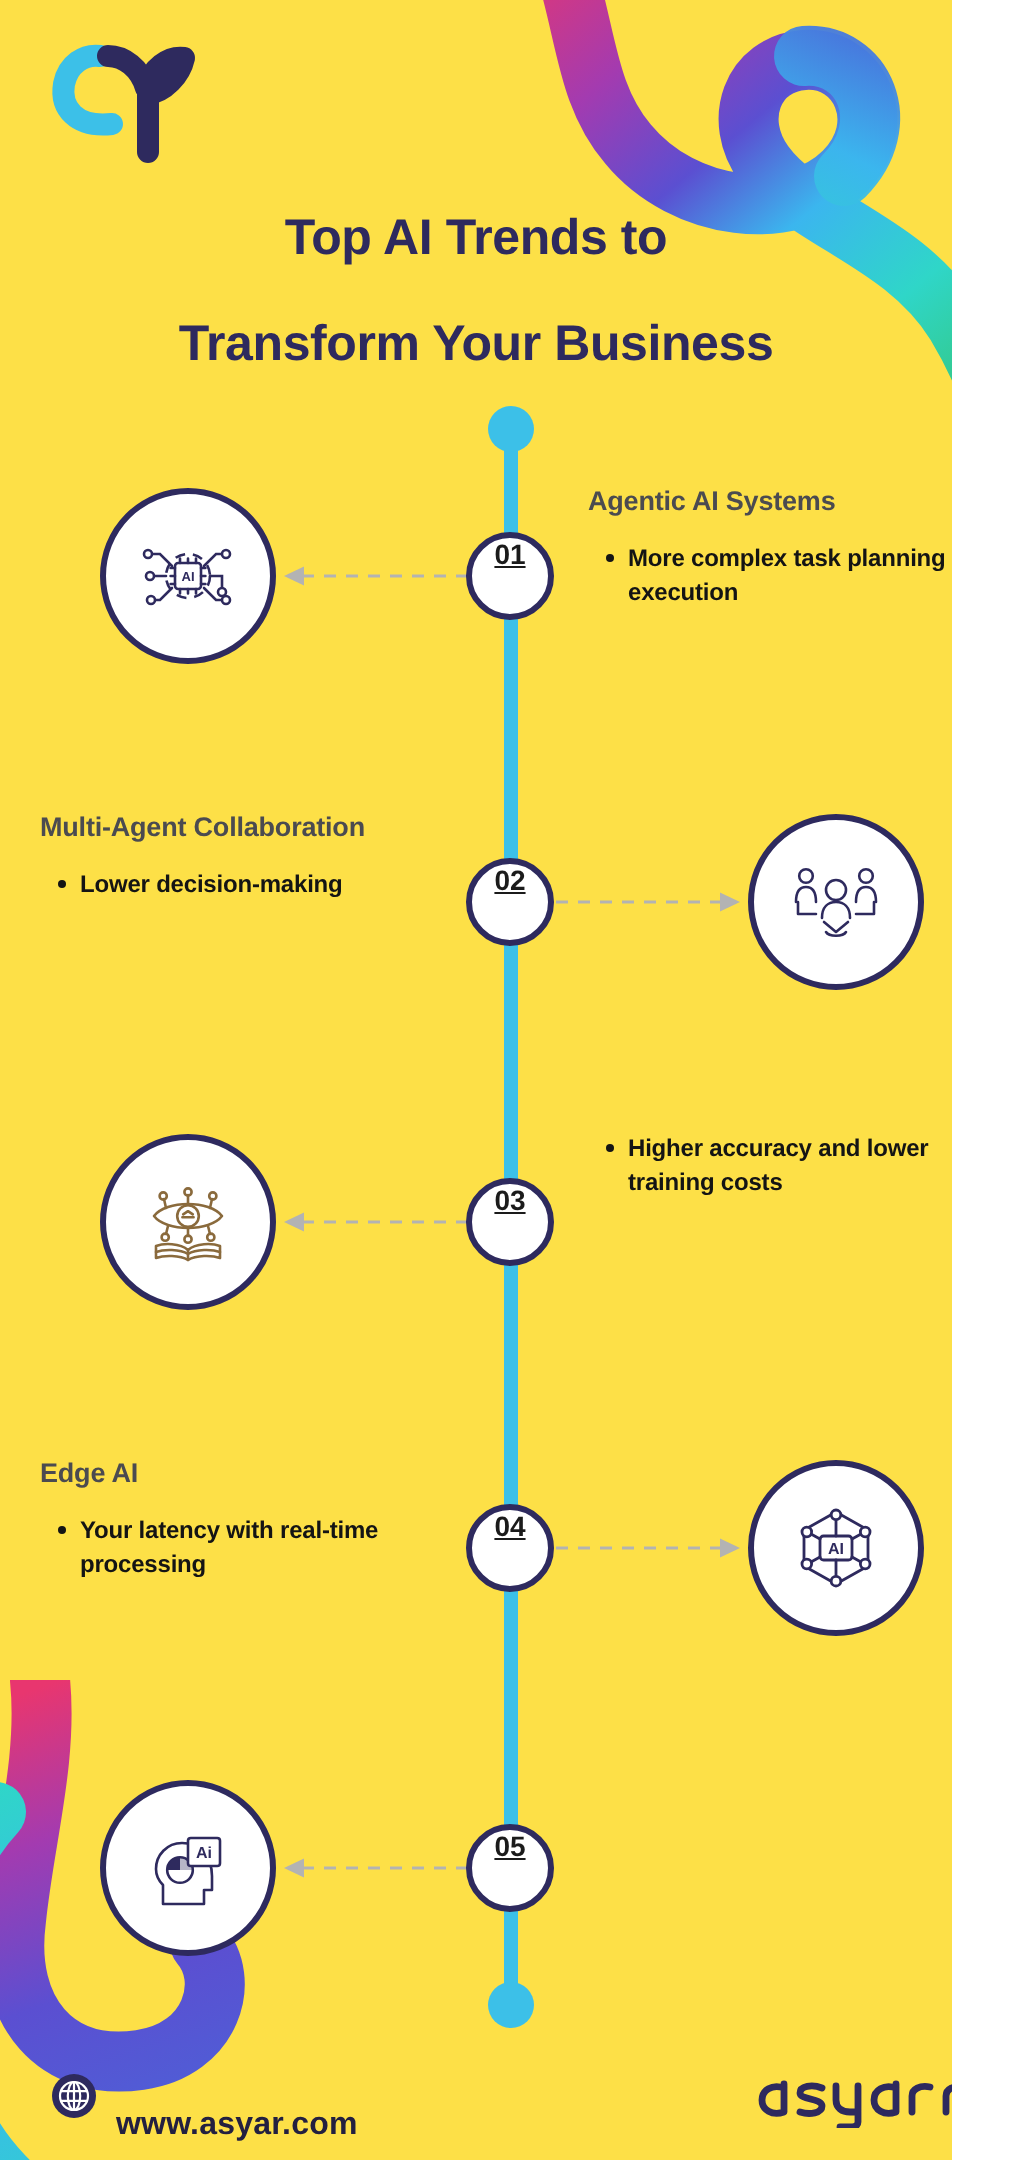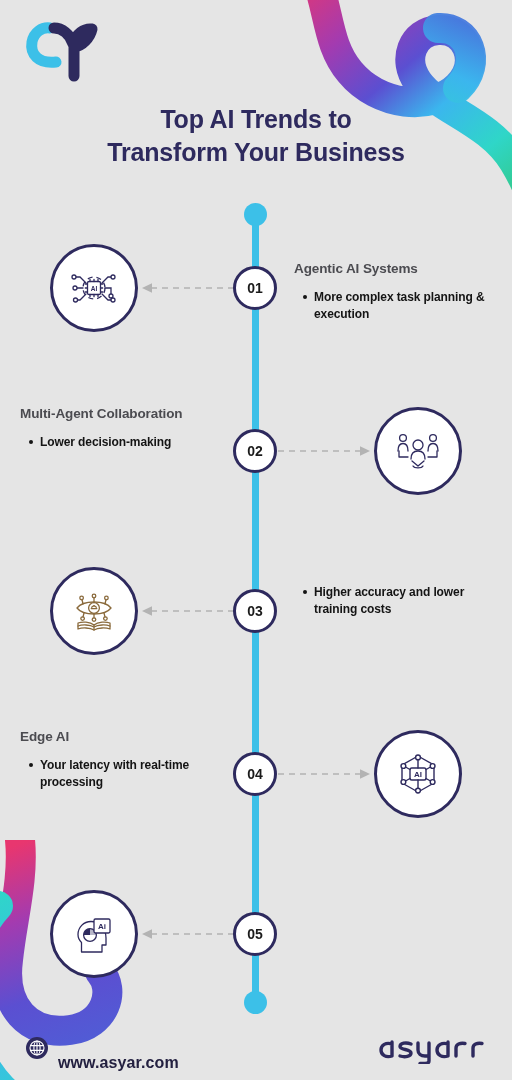"Top AI Trends to" .page { background: #e5e5e5 -> #fde047; width: 512px -> 476px }
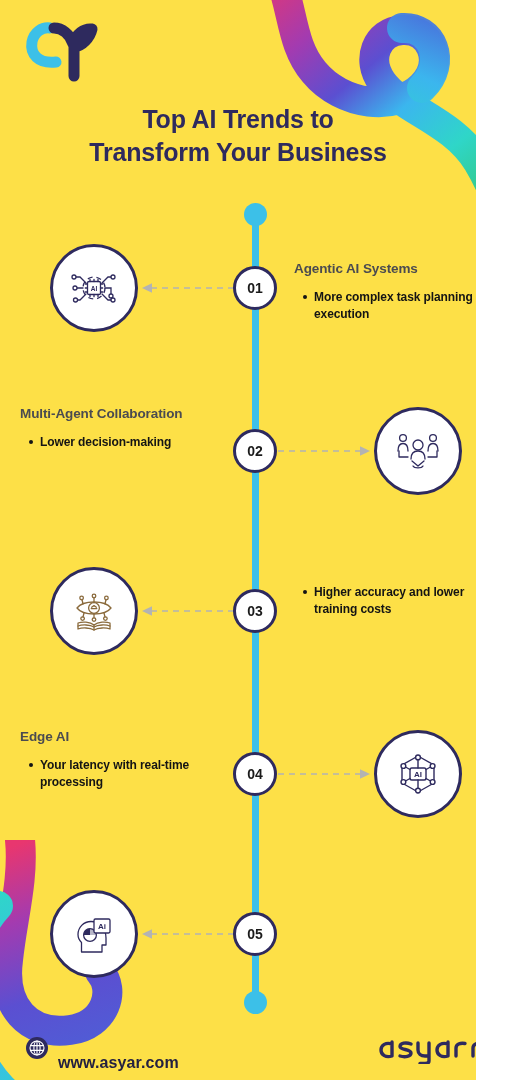"Transform Your Business" .title .l2 { margin-top: none -> 20px }
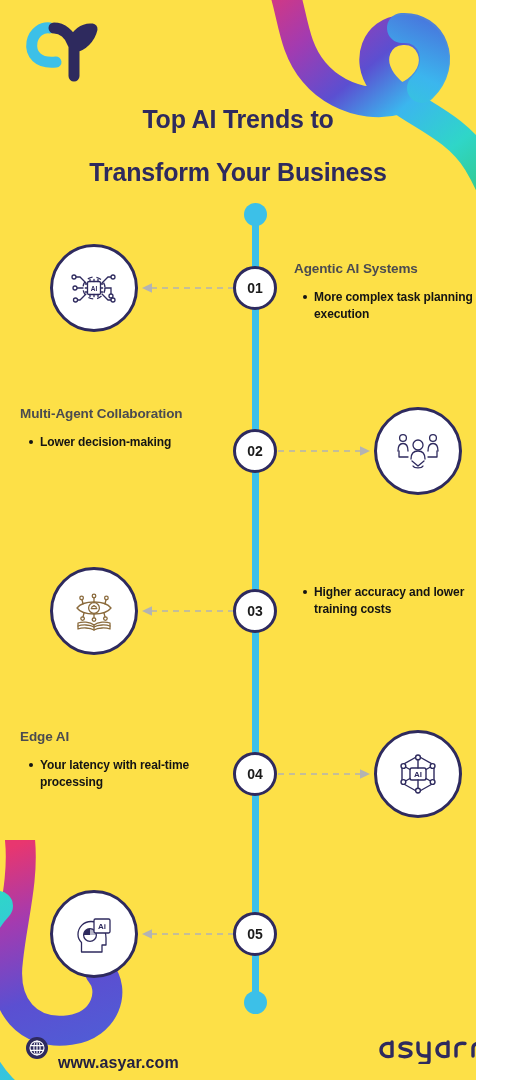"Agentic AI Systems" .textblock.right-side { margin-top: 18px -> none }
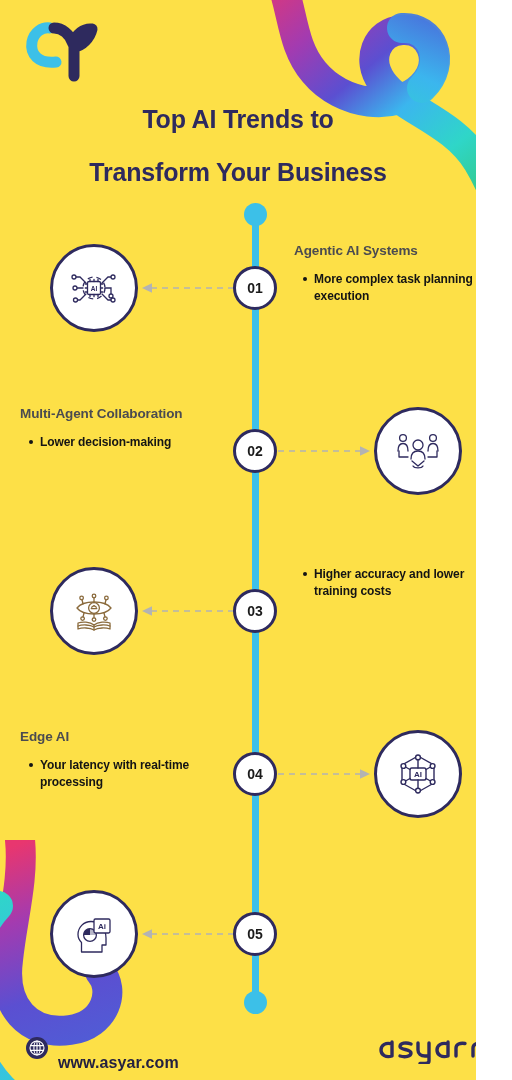"01" .node { align-items: center -> none; text-decoration: none -> underline }
